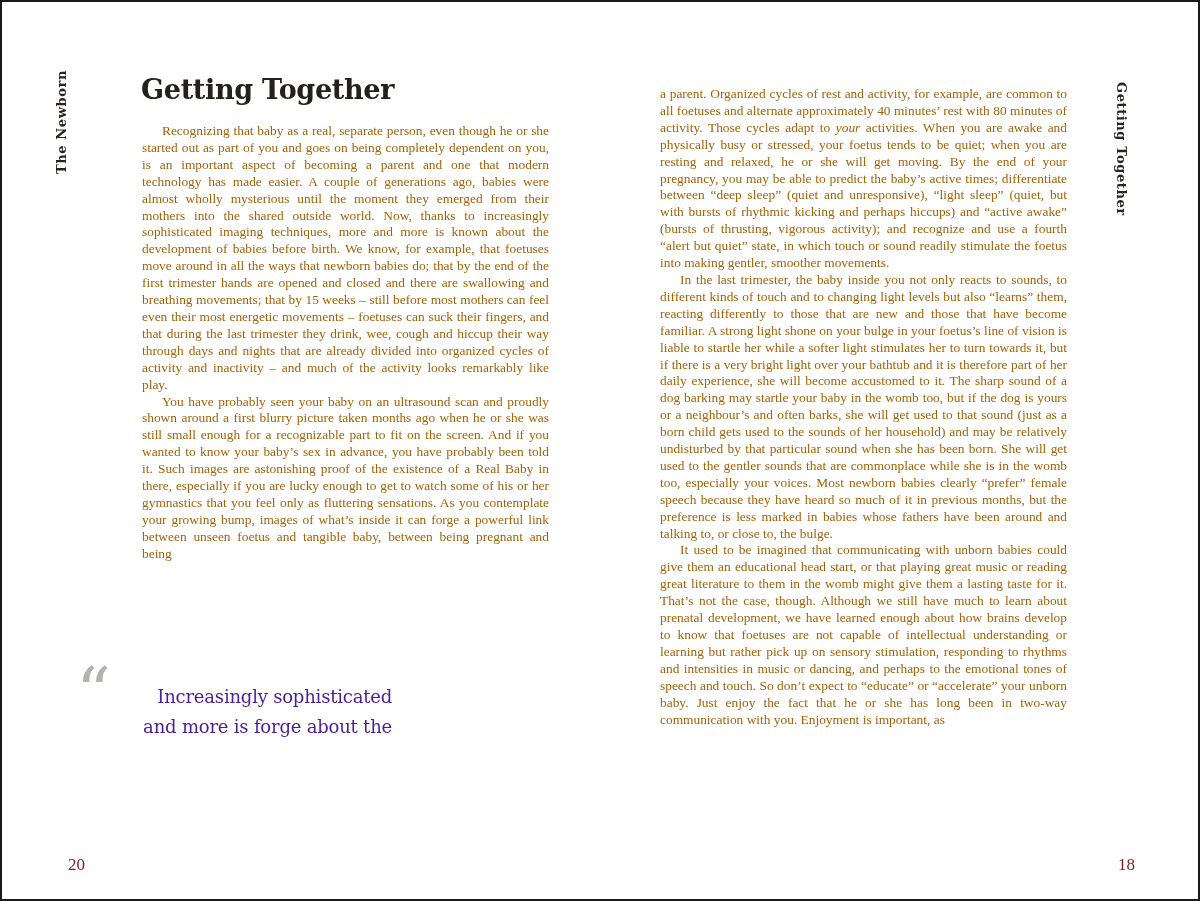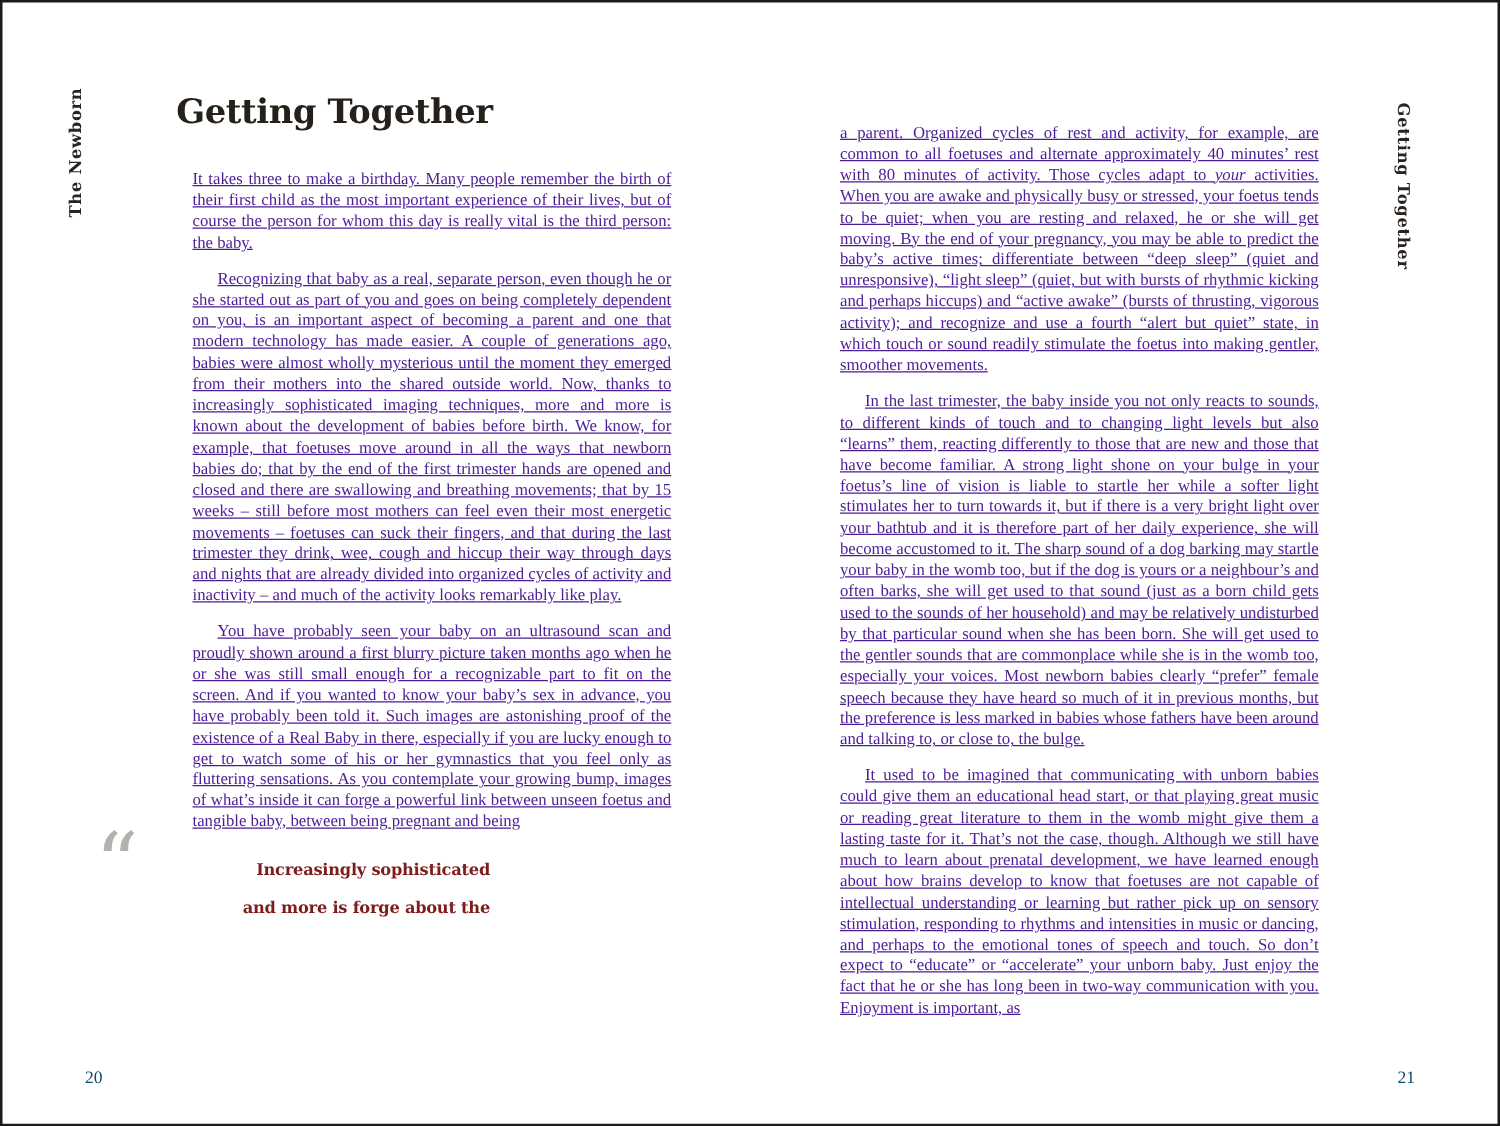"a parent. Organized cycles of" .body-col p { color: #4c1d95 -> #a16207; margin: 12px -> 0; text-decoration: underline -> none }
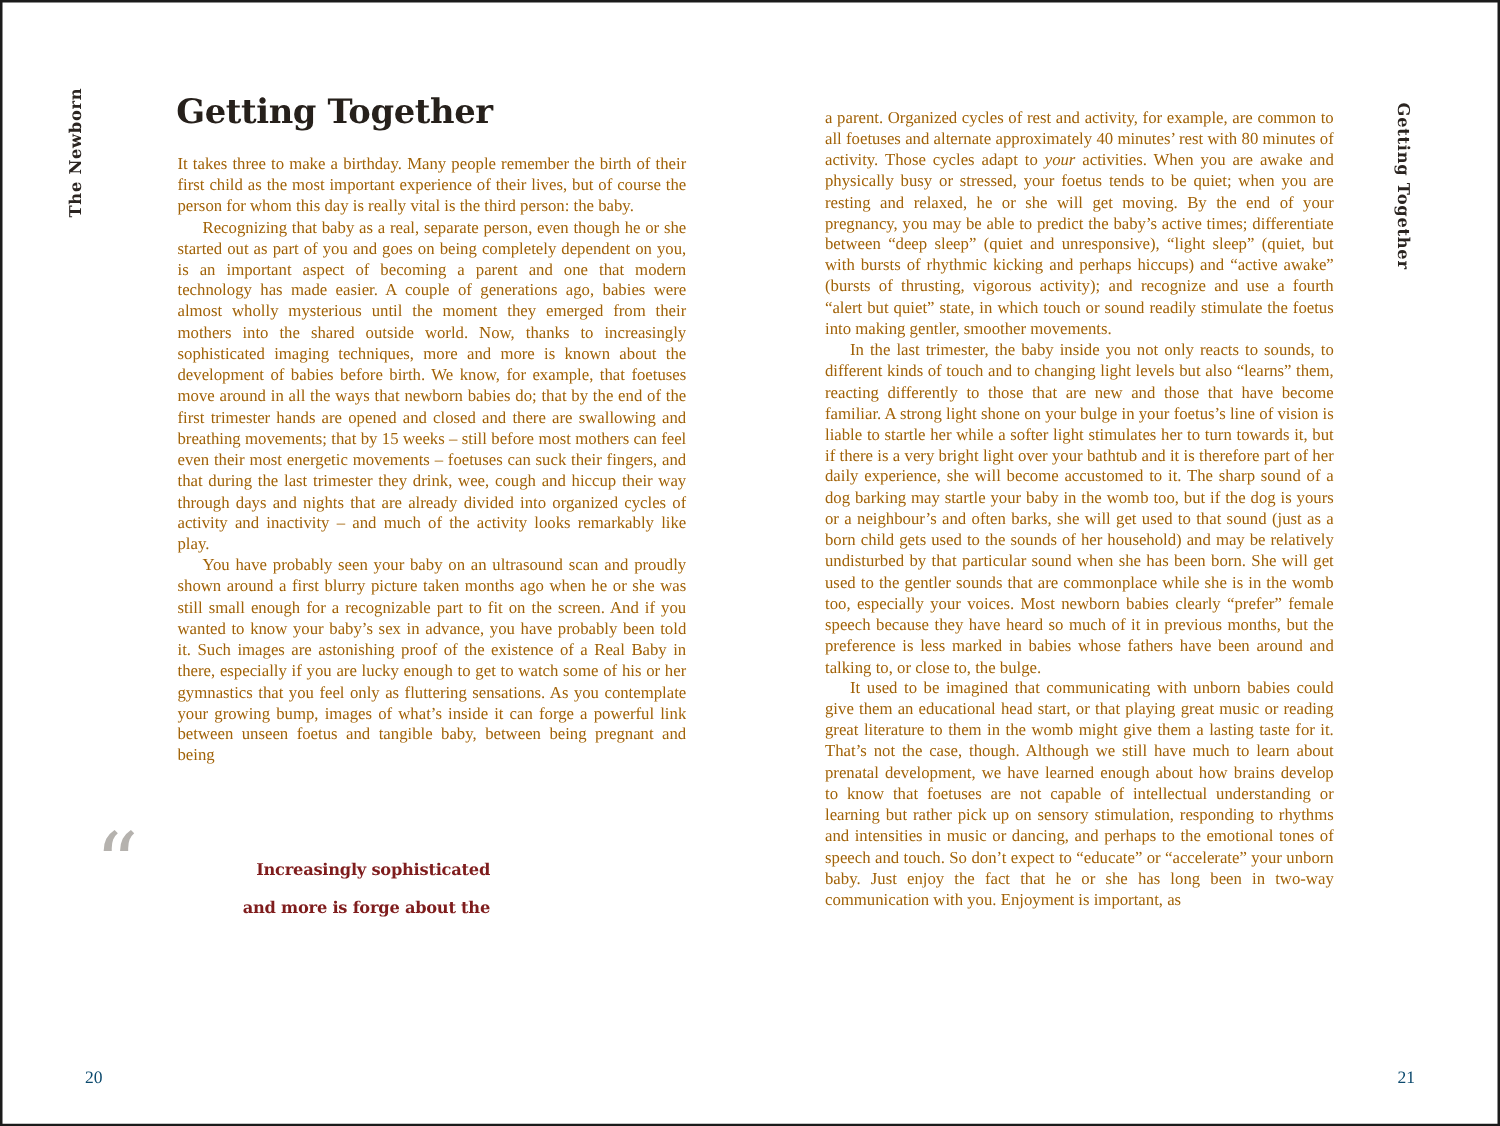"It takes three to make" p { html: <p><span>It takes three to make a birthday. Many people remember the birth of their first child as the most important experience of their lives, but of course the person for whom this day is really vital is the third person: the baby.</span></p> -> none }
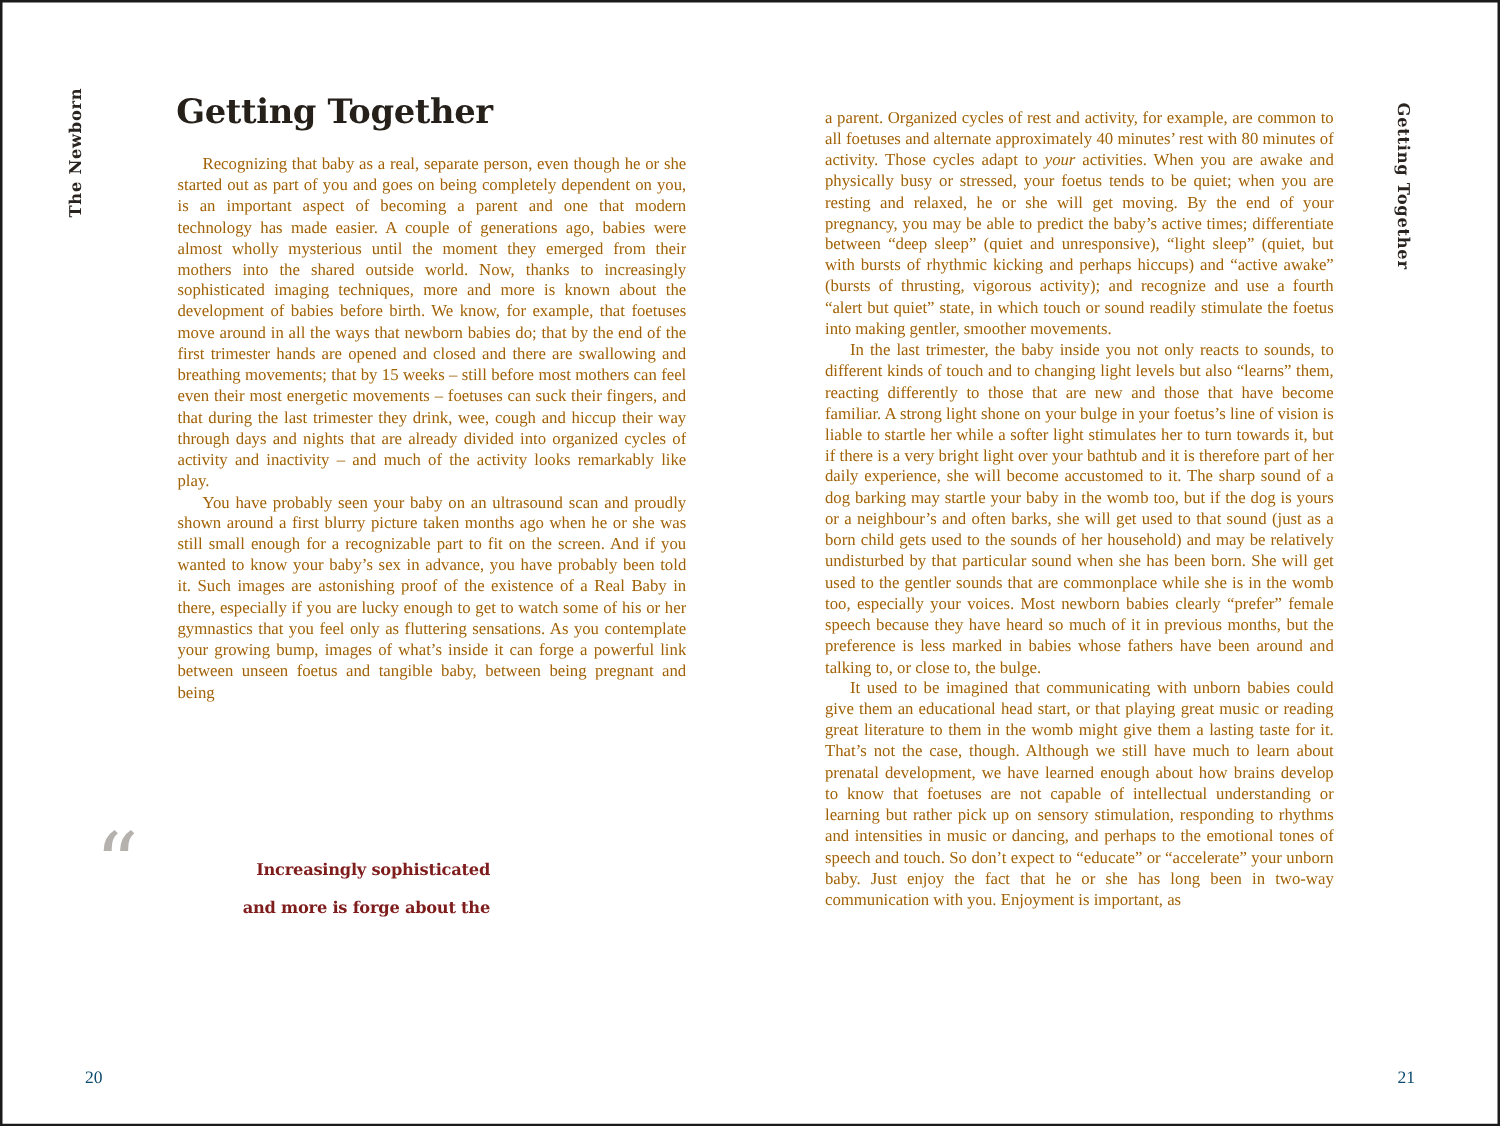"Increasingly sophisticated" .qlines { color: #7f1d1d -> #4c1d95; font-size: 13px -> 18px; font-weight: 700 -> 400 }
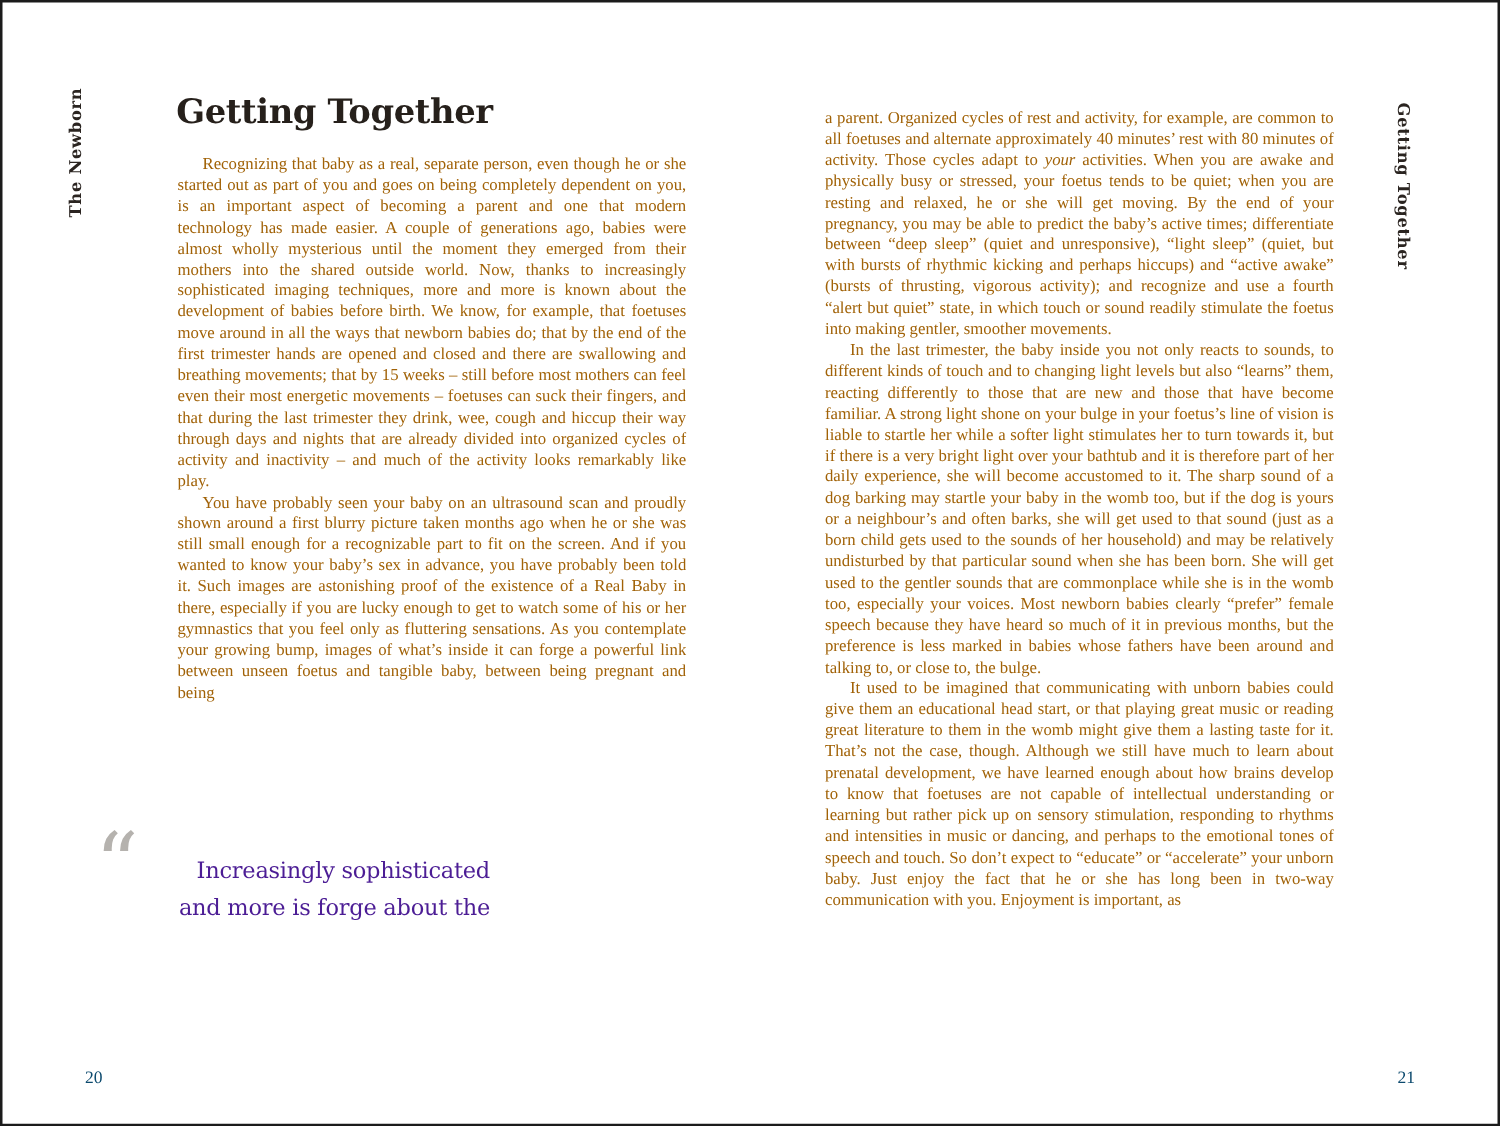"20" .pagenum { color: #0c4a6e -> #7f1d1d; font-size: 14px -> 17px }
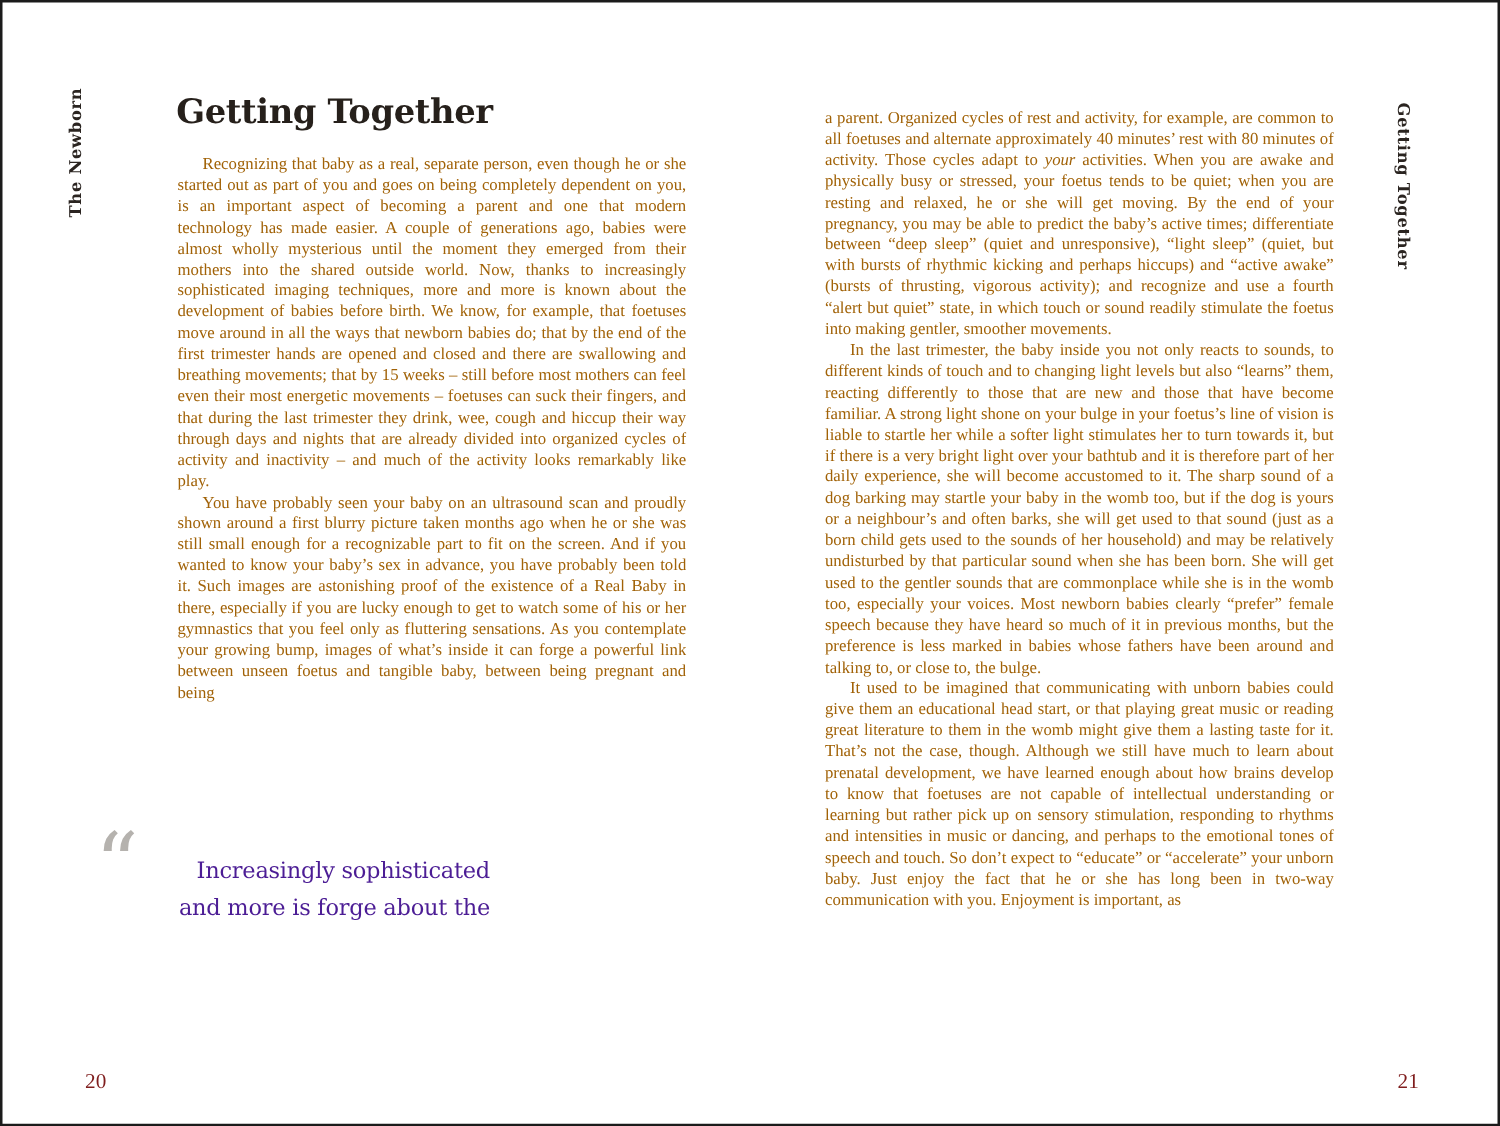"21" div.pagenum { text: 21 -> 18 }
